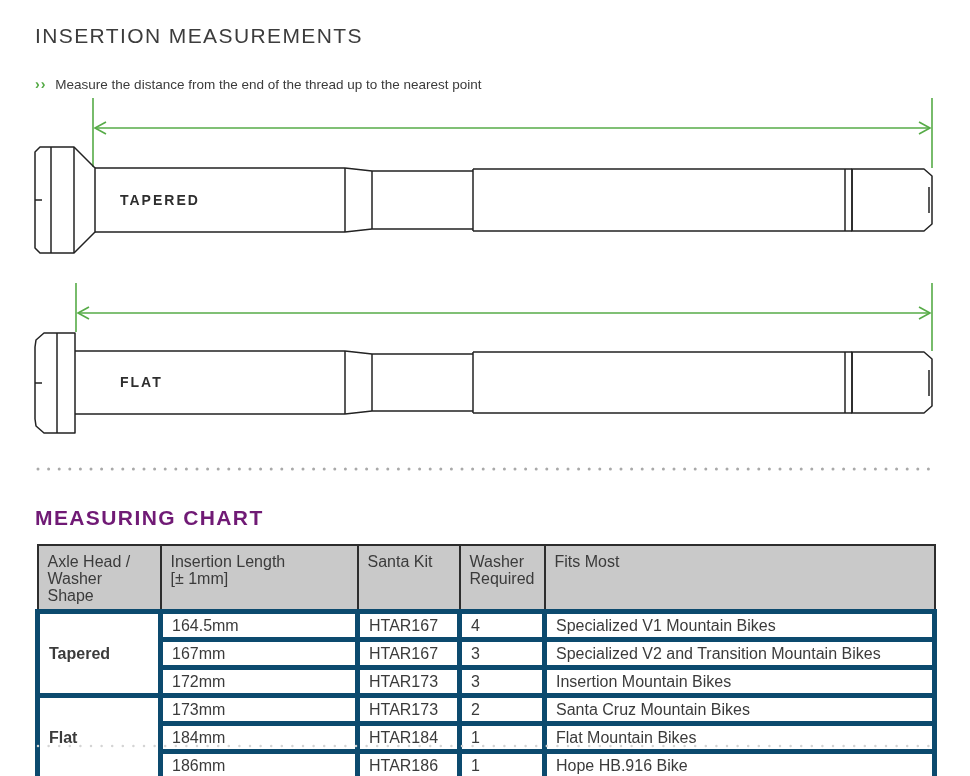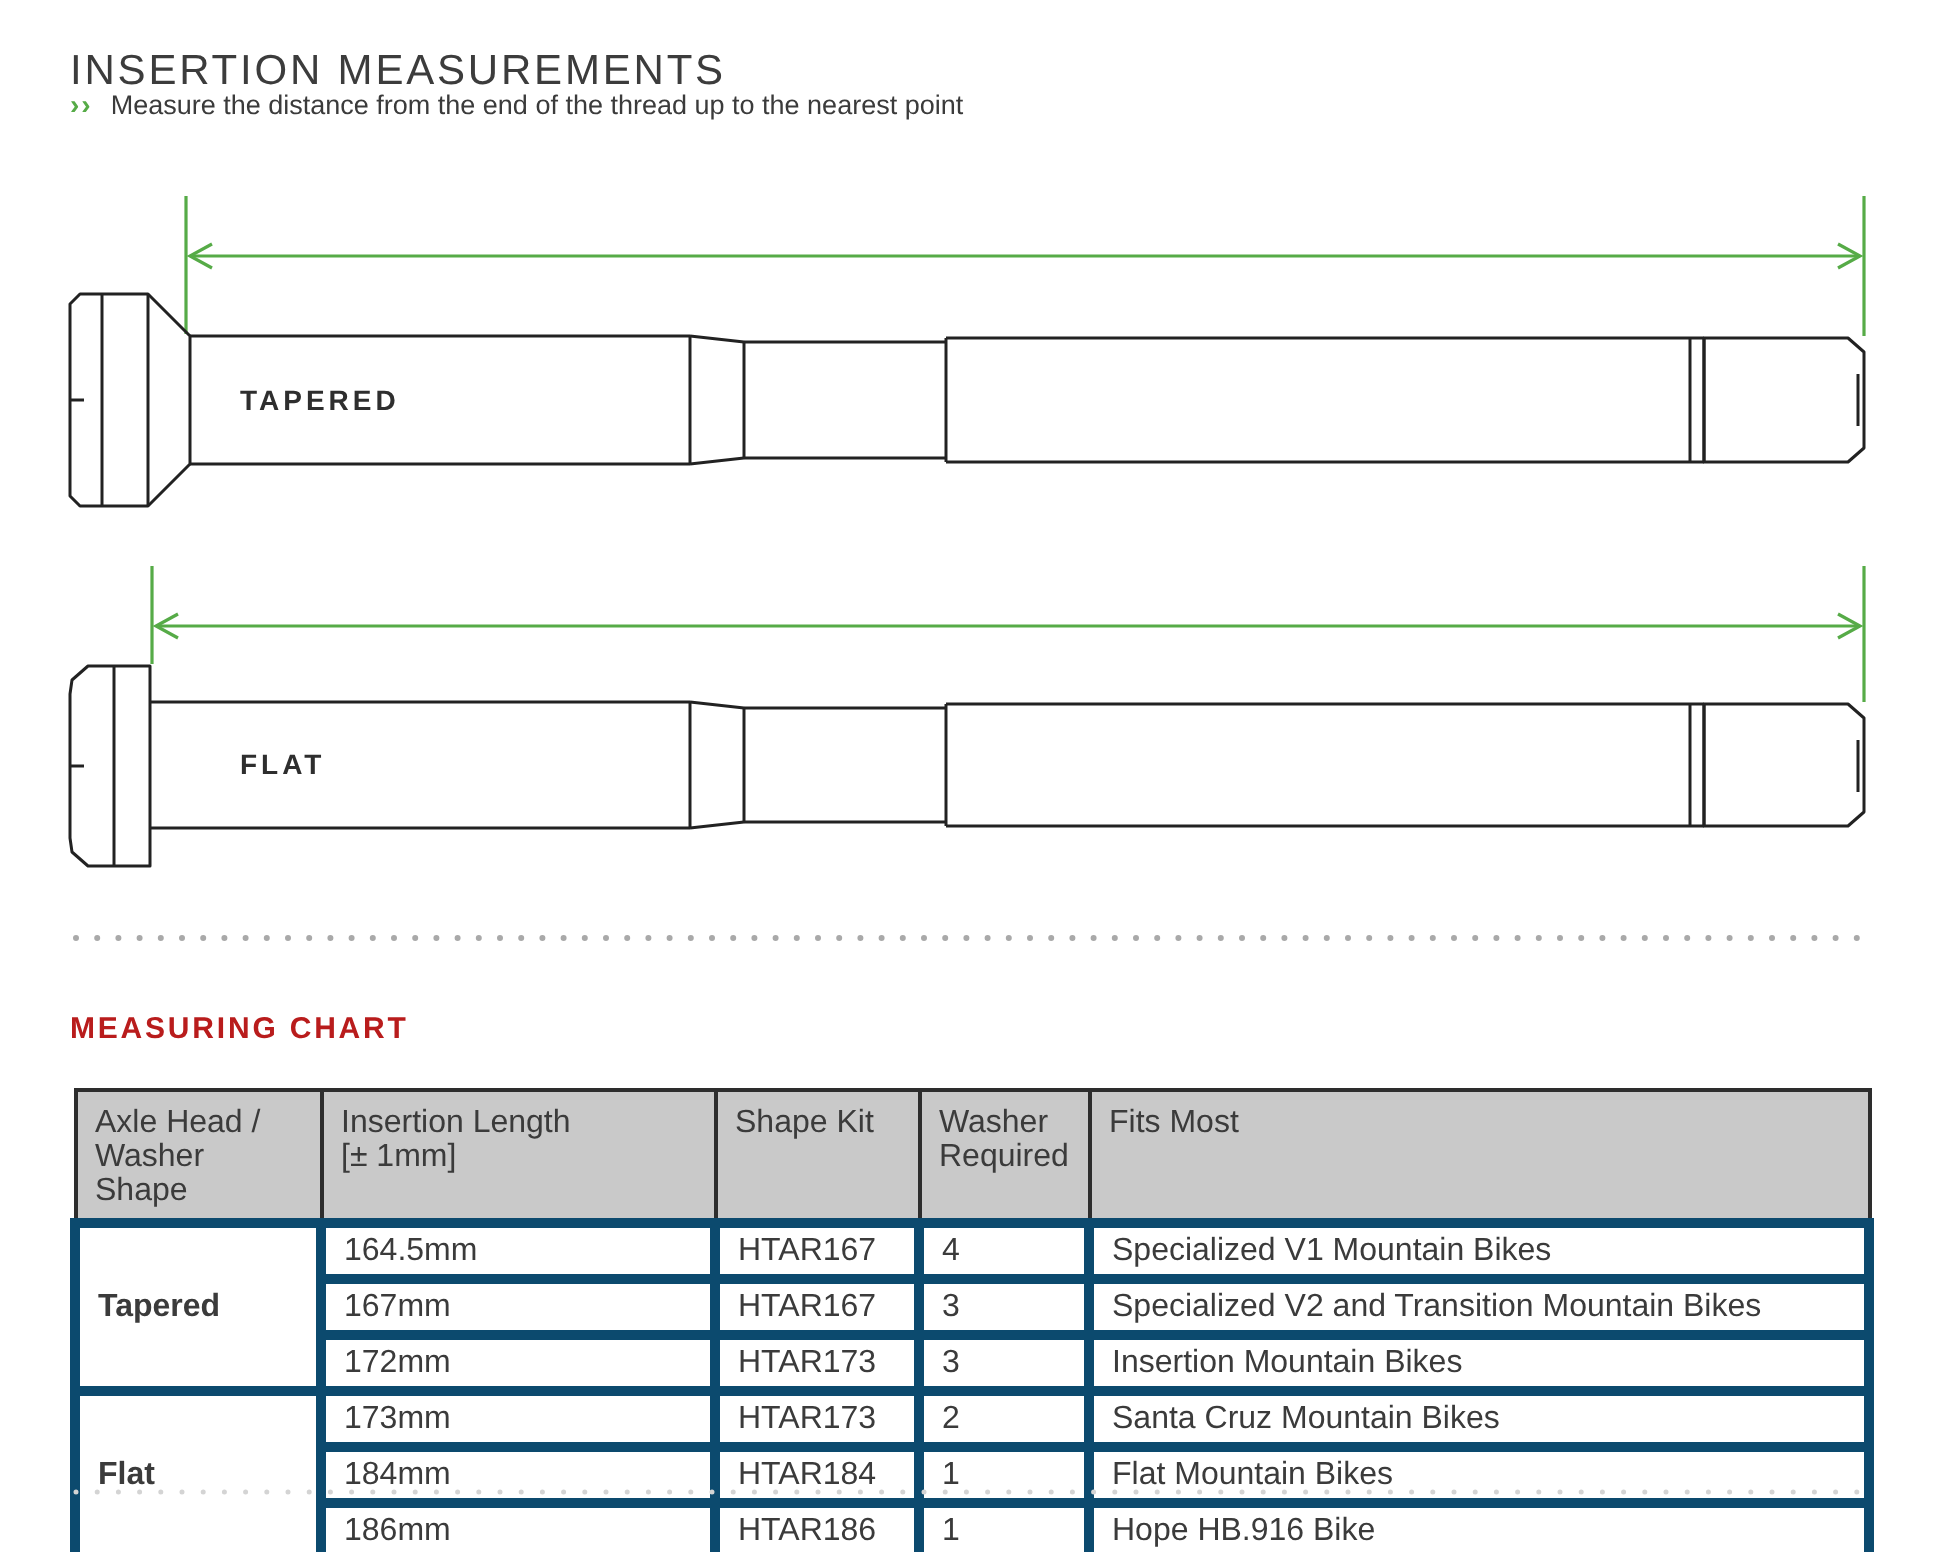"›› Measure the distance from" .note-line { top: 44px -> 76px }
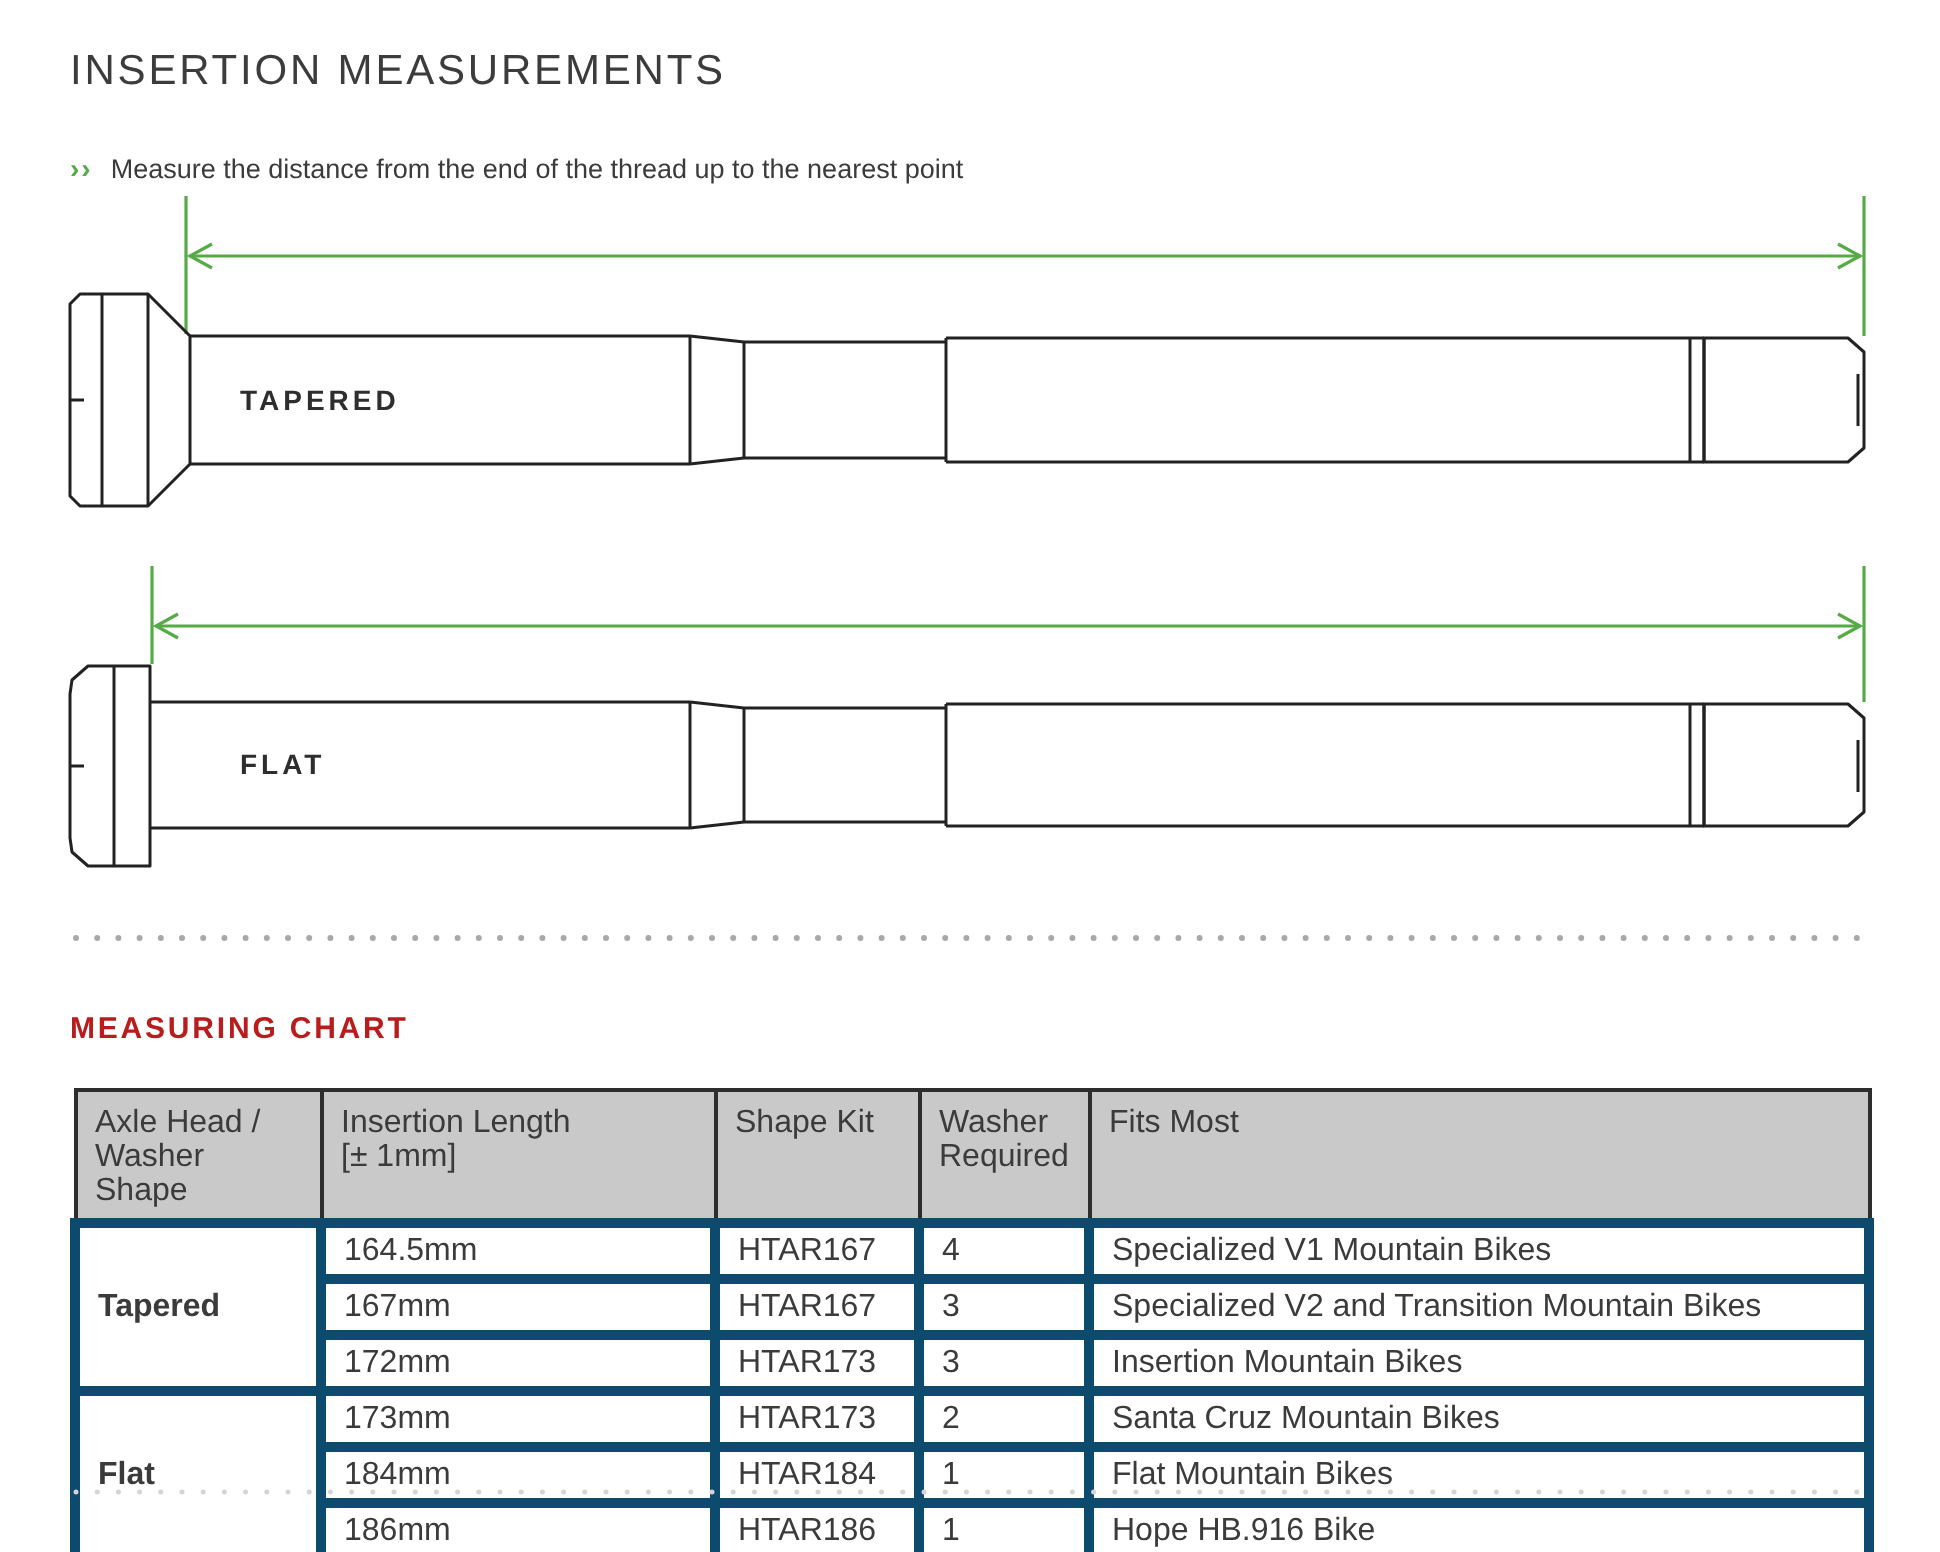"MEASURING CHART" .chart-title { color: #b91c1c -> #701a75; font-size: 15px -> 21px }
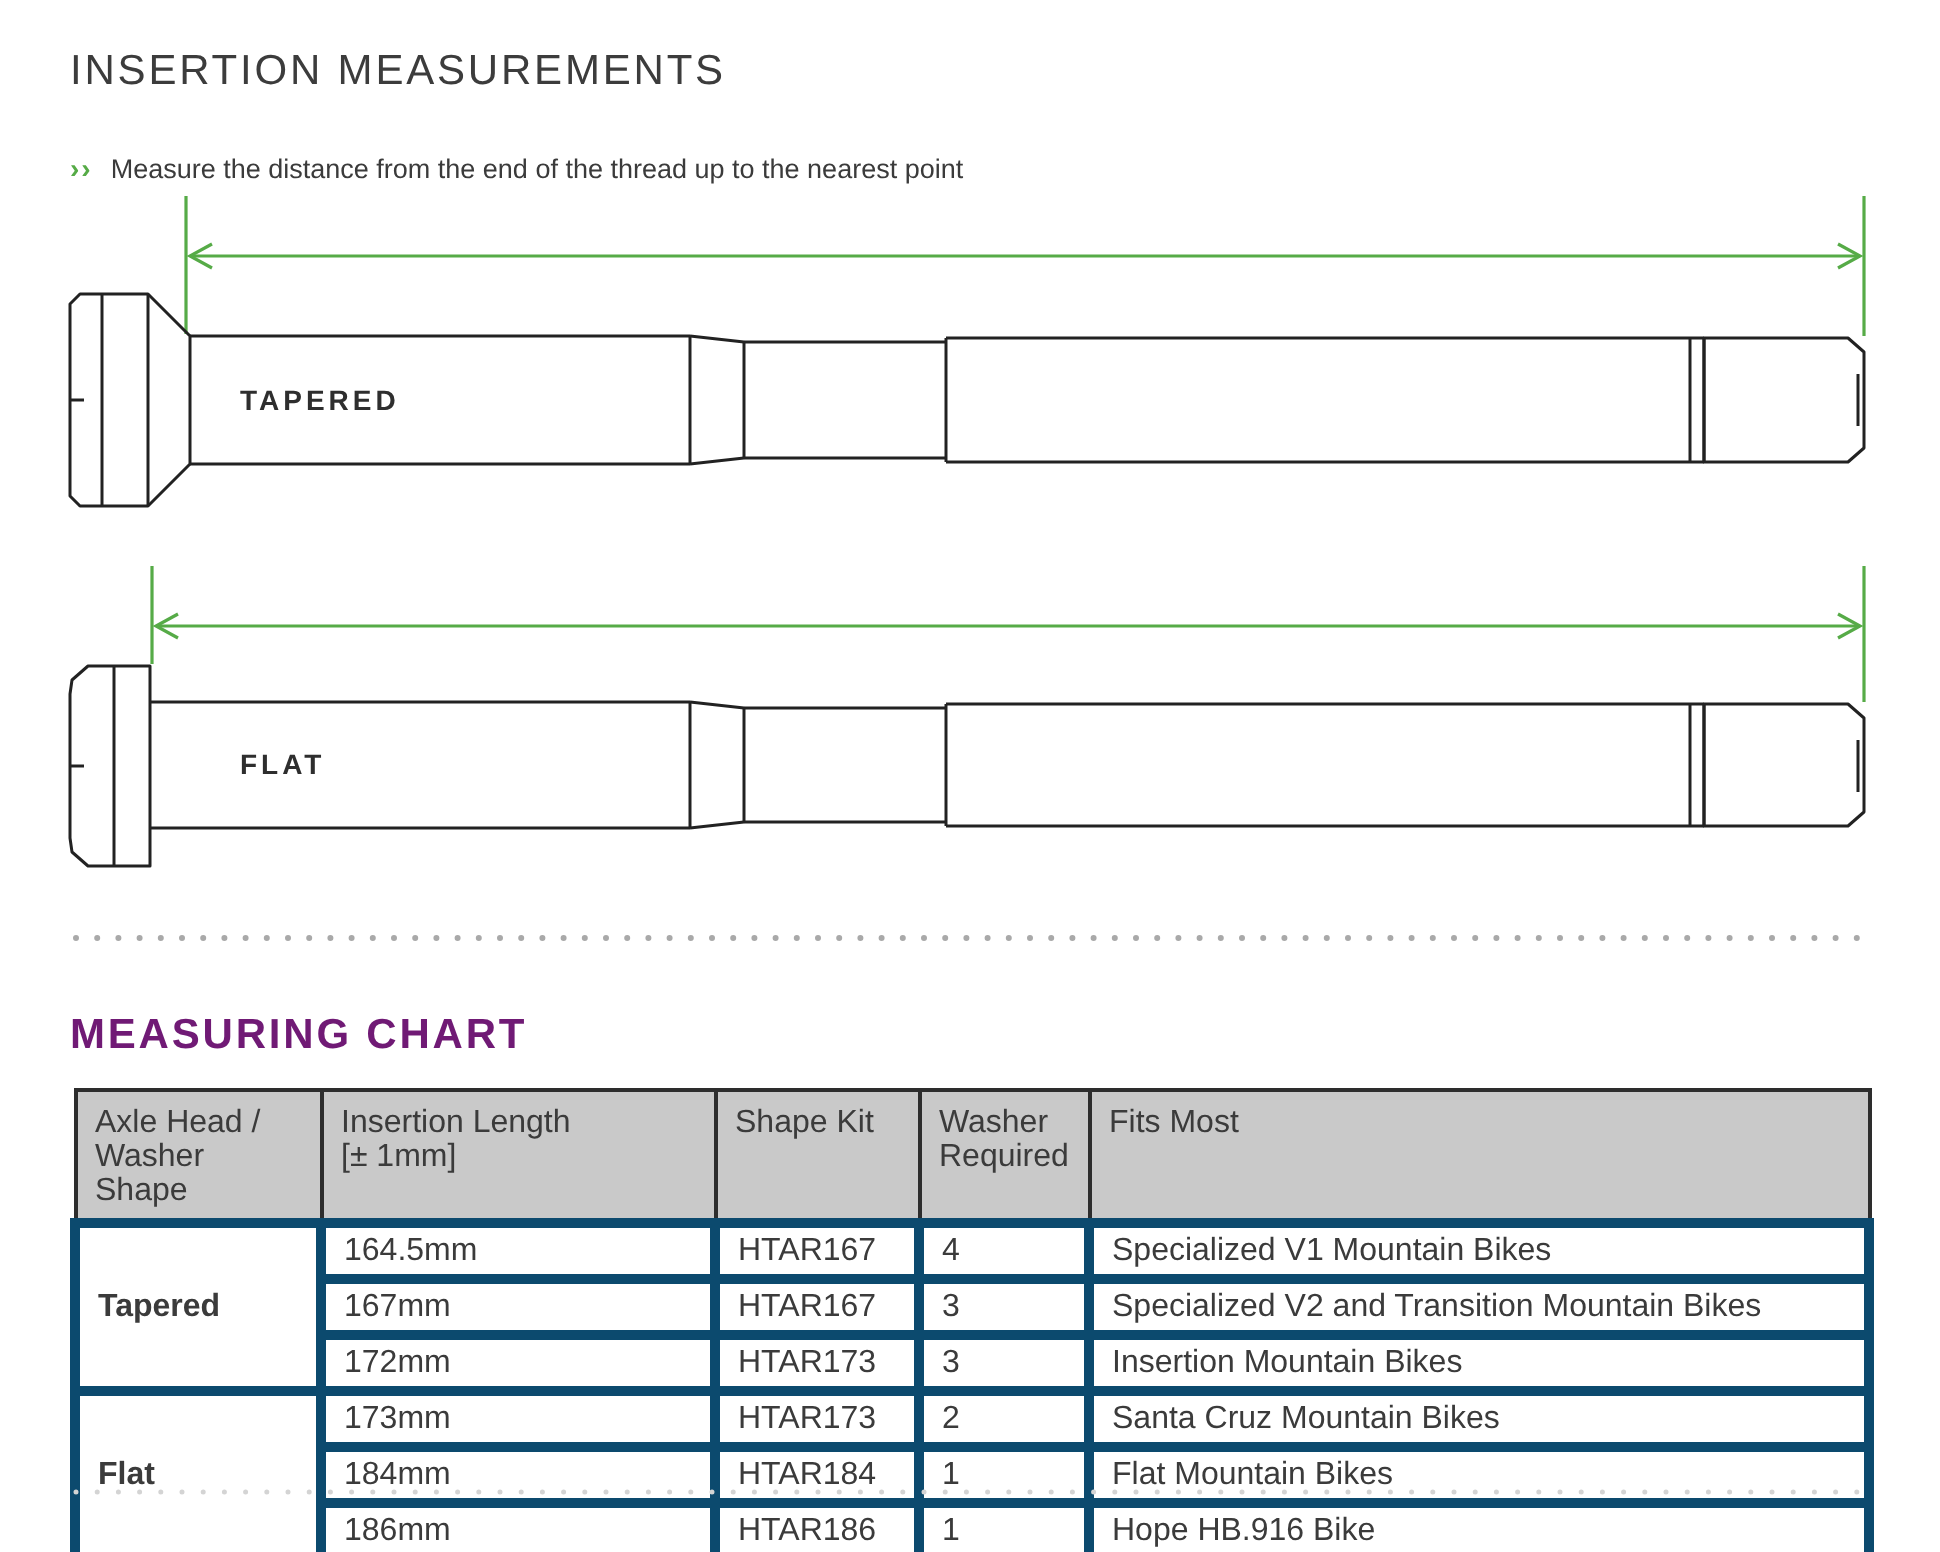"Shape Kit" span { text: Shape -> Santa }
